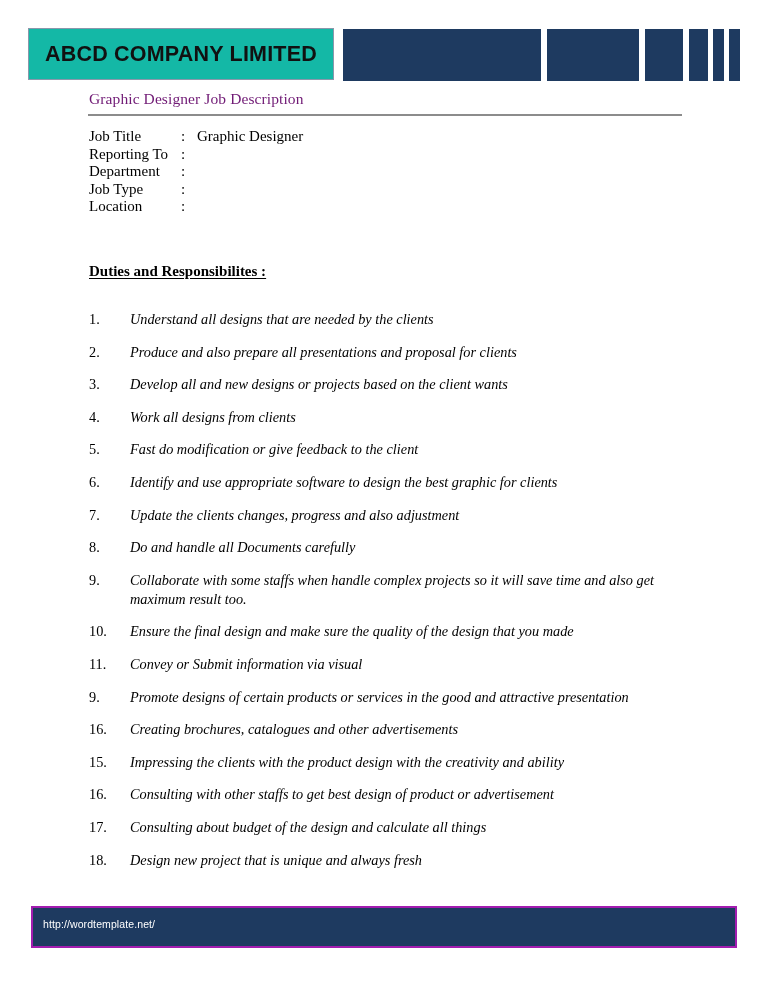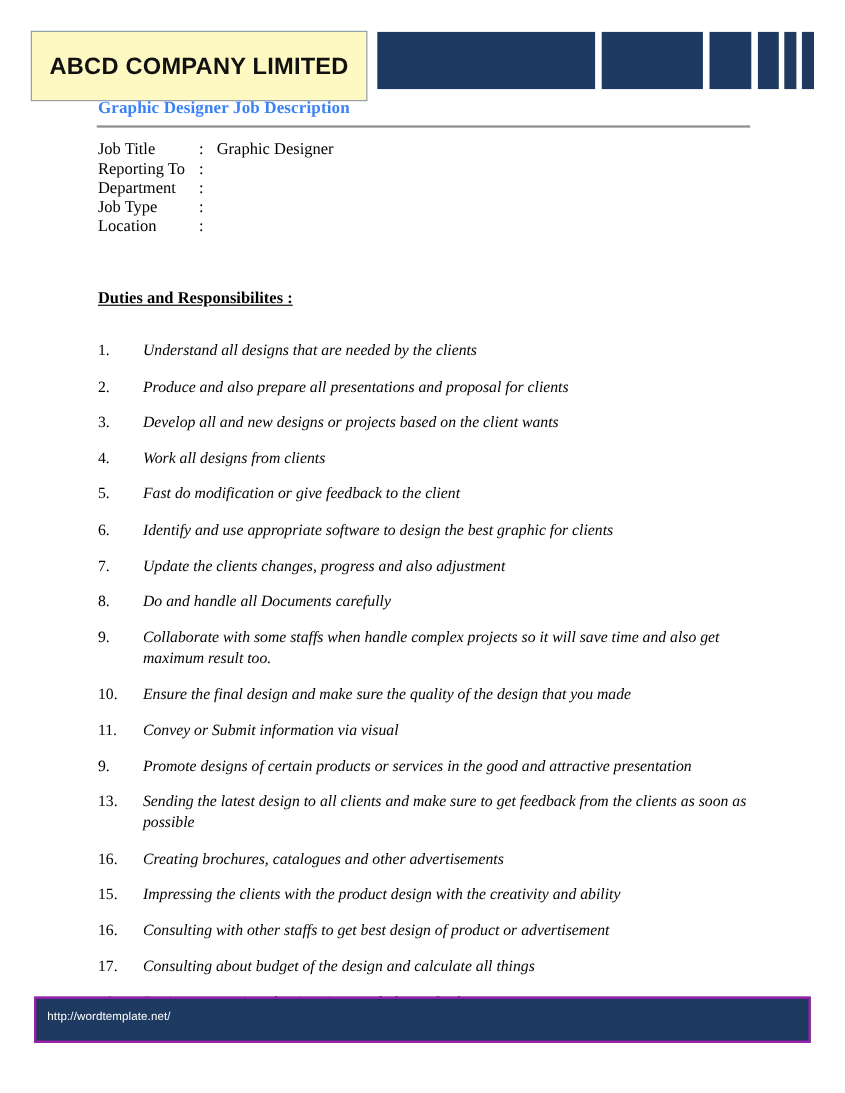"ABCD COMPANY LIMITED" .company-box { background: #fef9c3 -> #14b8a6; height: 64px -> 52px }
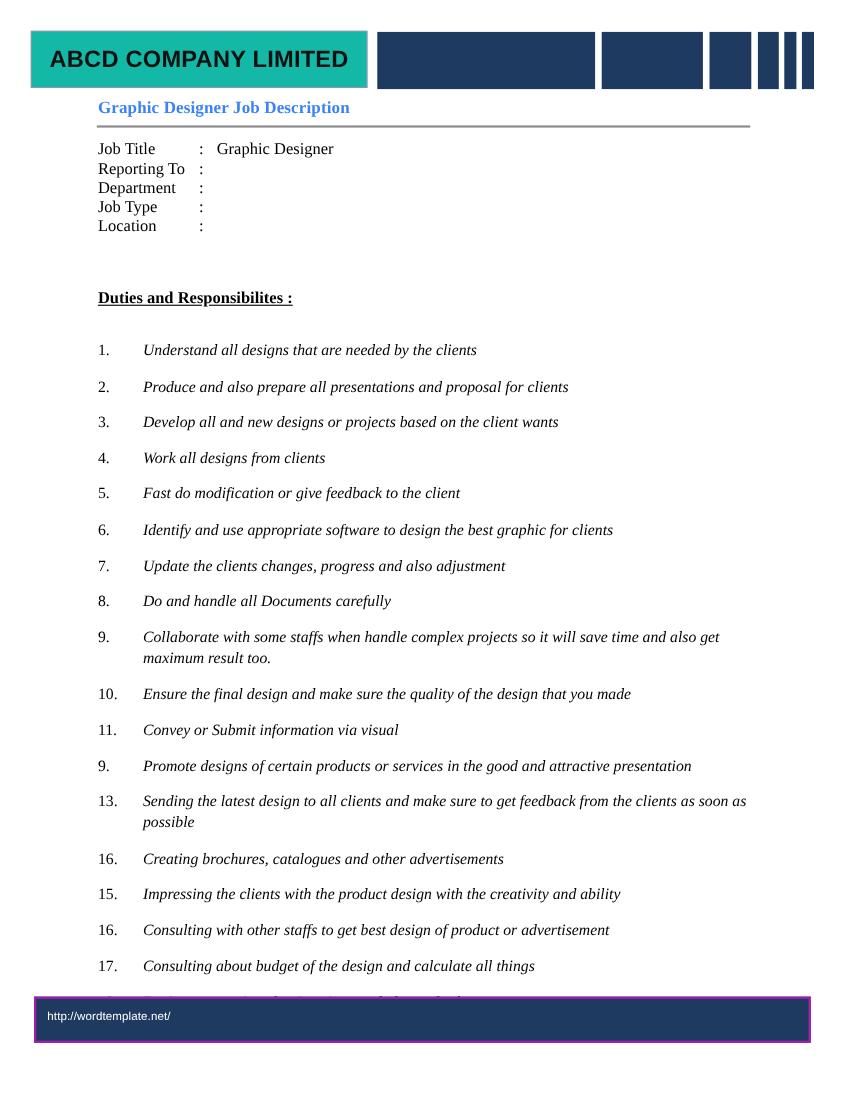"Graphic Designer Job Description" .doc-title { color: #3b82f6 -> #701a75; font-weight: bold -> normal }
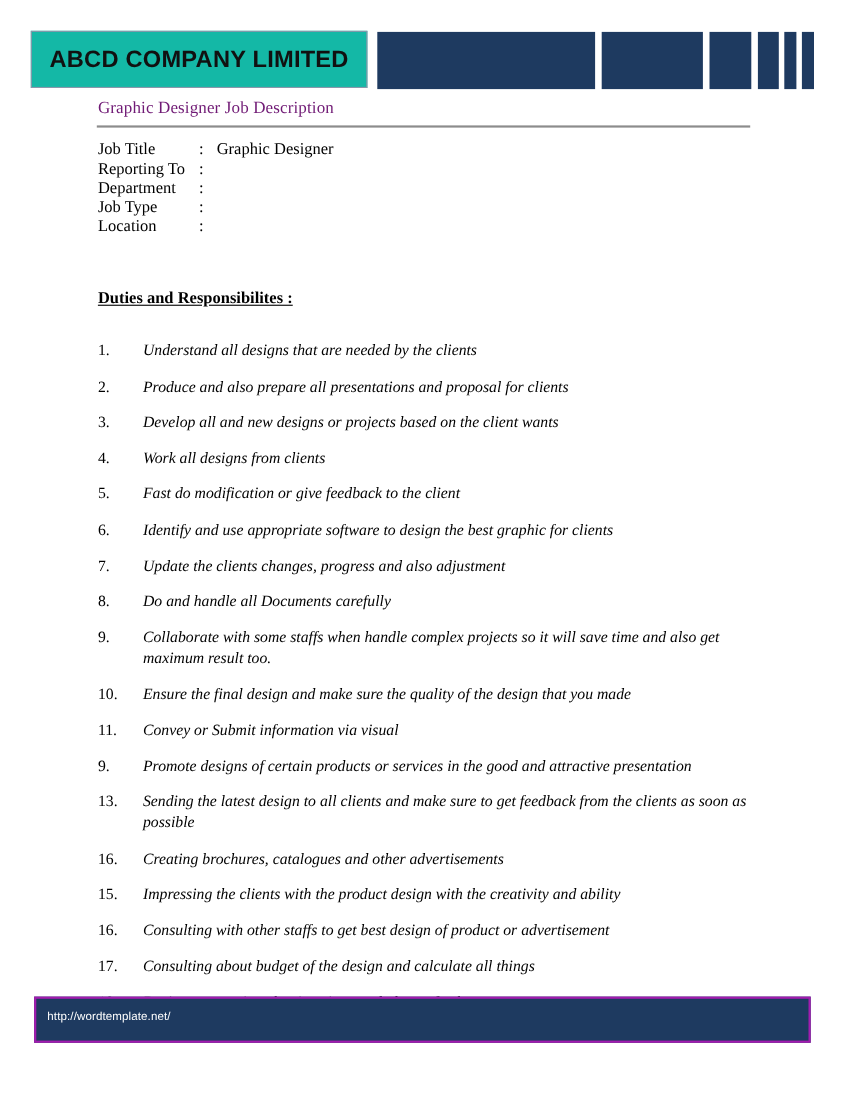"13." div.duty { html: <div> <span>13.</span> <span>Sending the latest design to all clients and make sure to get feedback from the clients as soon as possible</span> </div> -> none }
